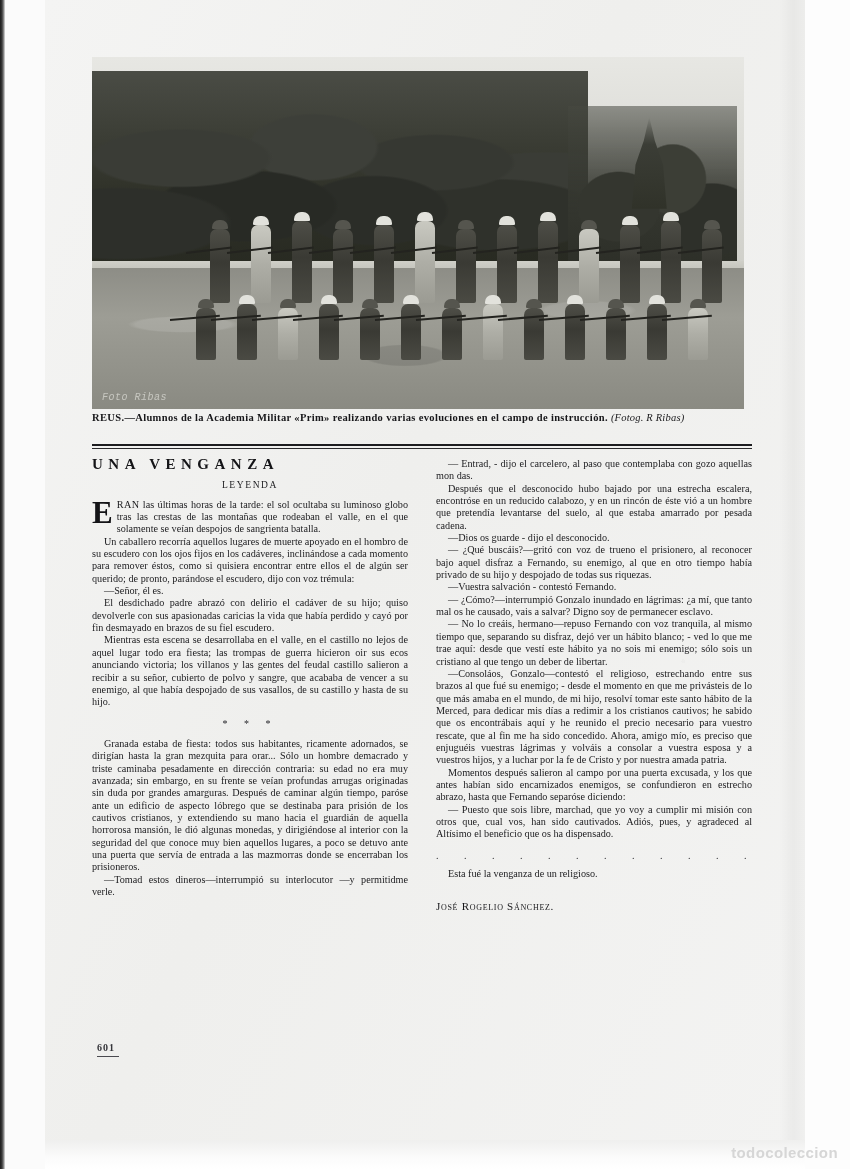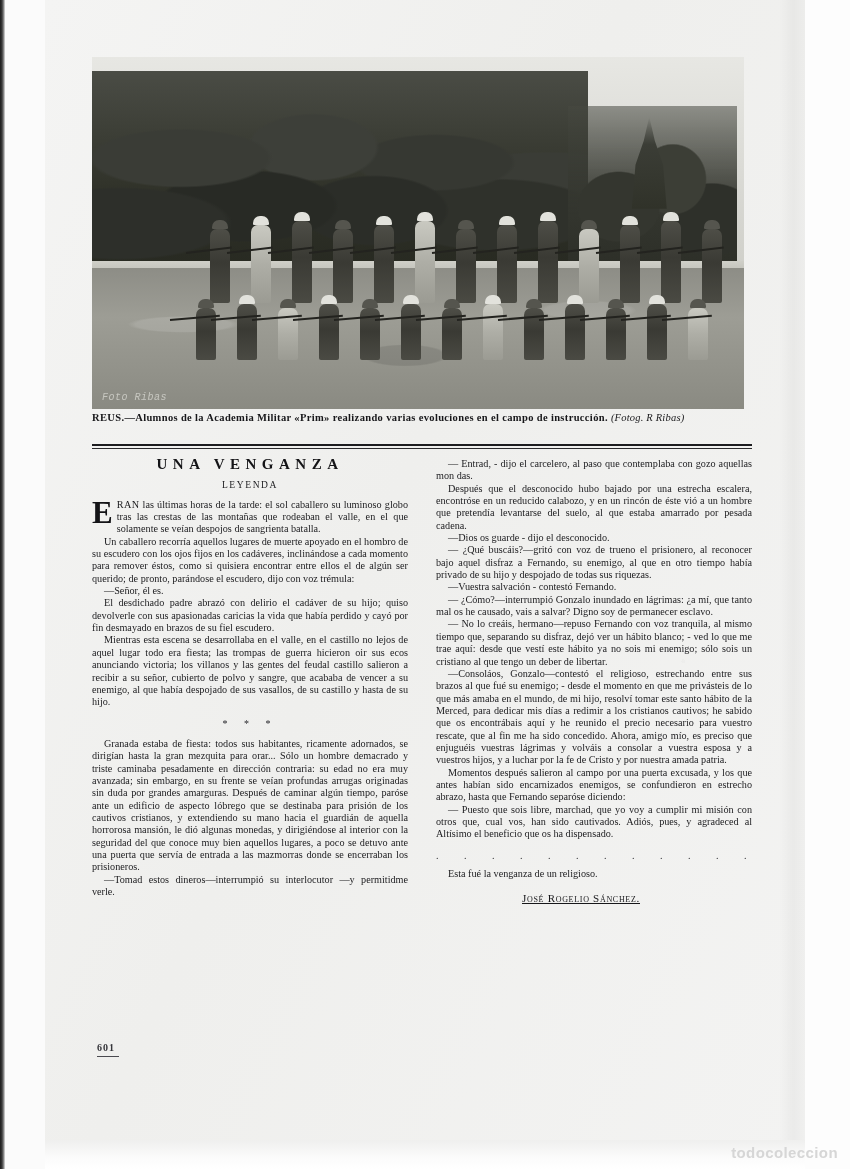"UNA VENGANZA" #article-title { text-align: center -> none }
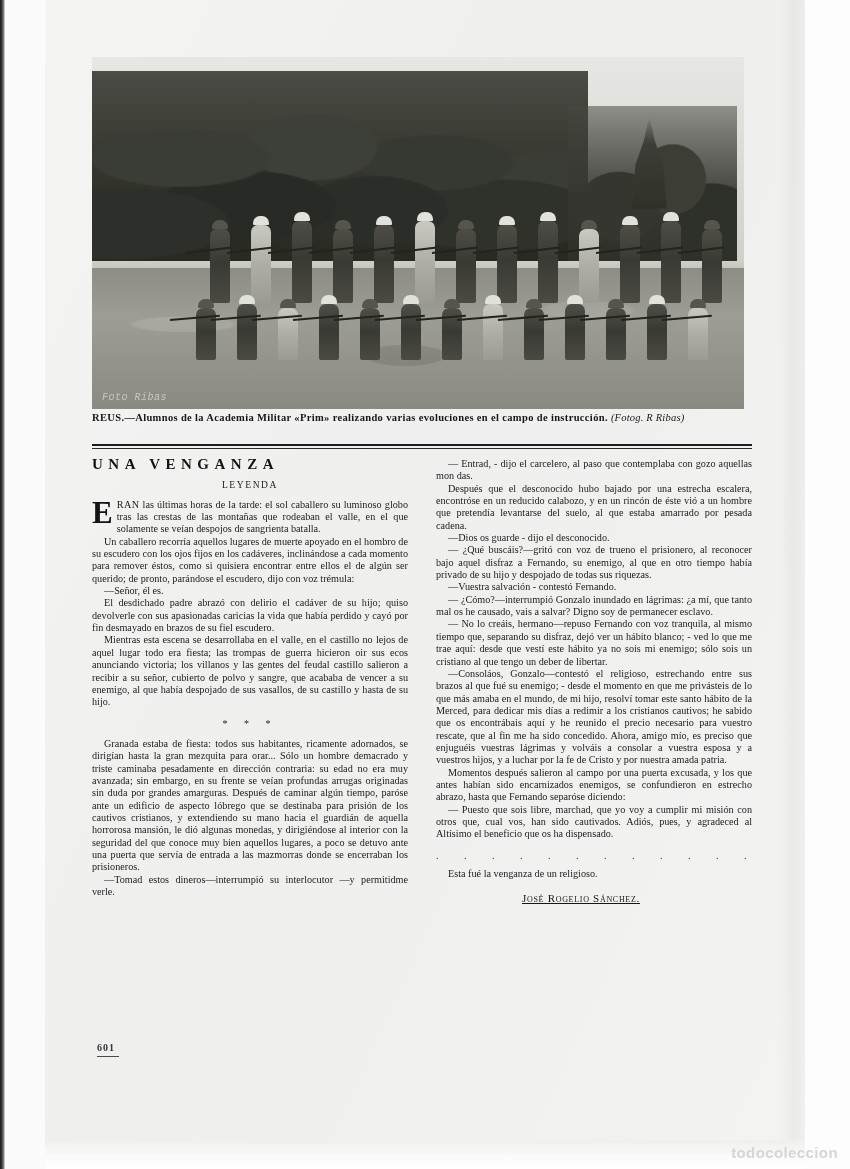"las últimas horas de la" span { text: caballero -> ocultaba }
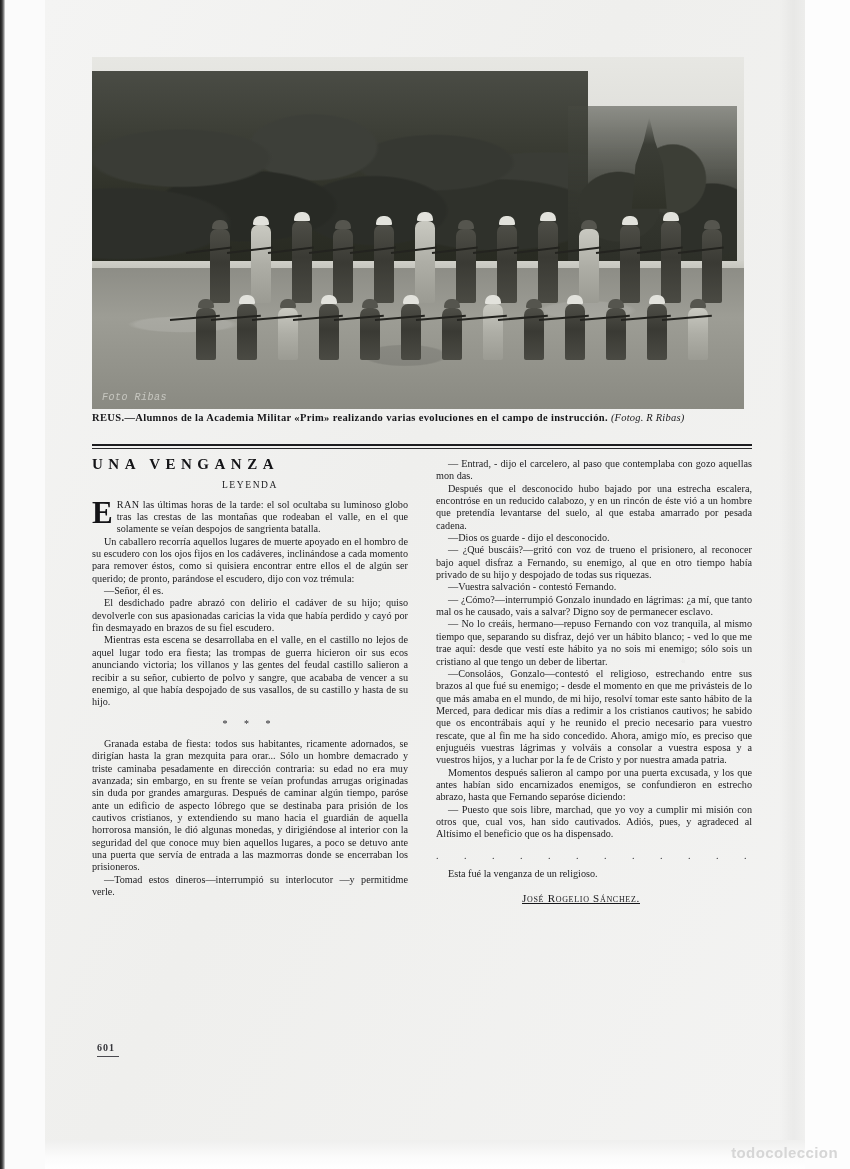"José Rogelio Sánchez." #byline { margin: 12px 26px 0 0 -> 20px 26px 0 0; text-align: center -> left; text-decoration: underline -> none }
